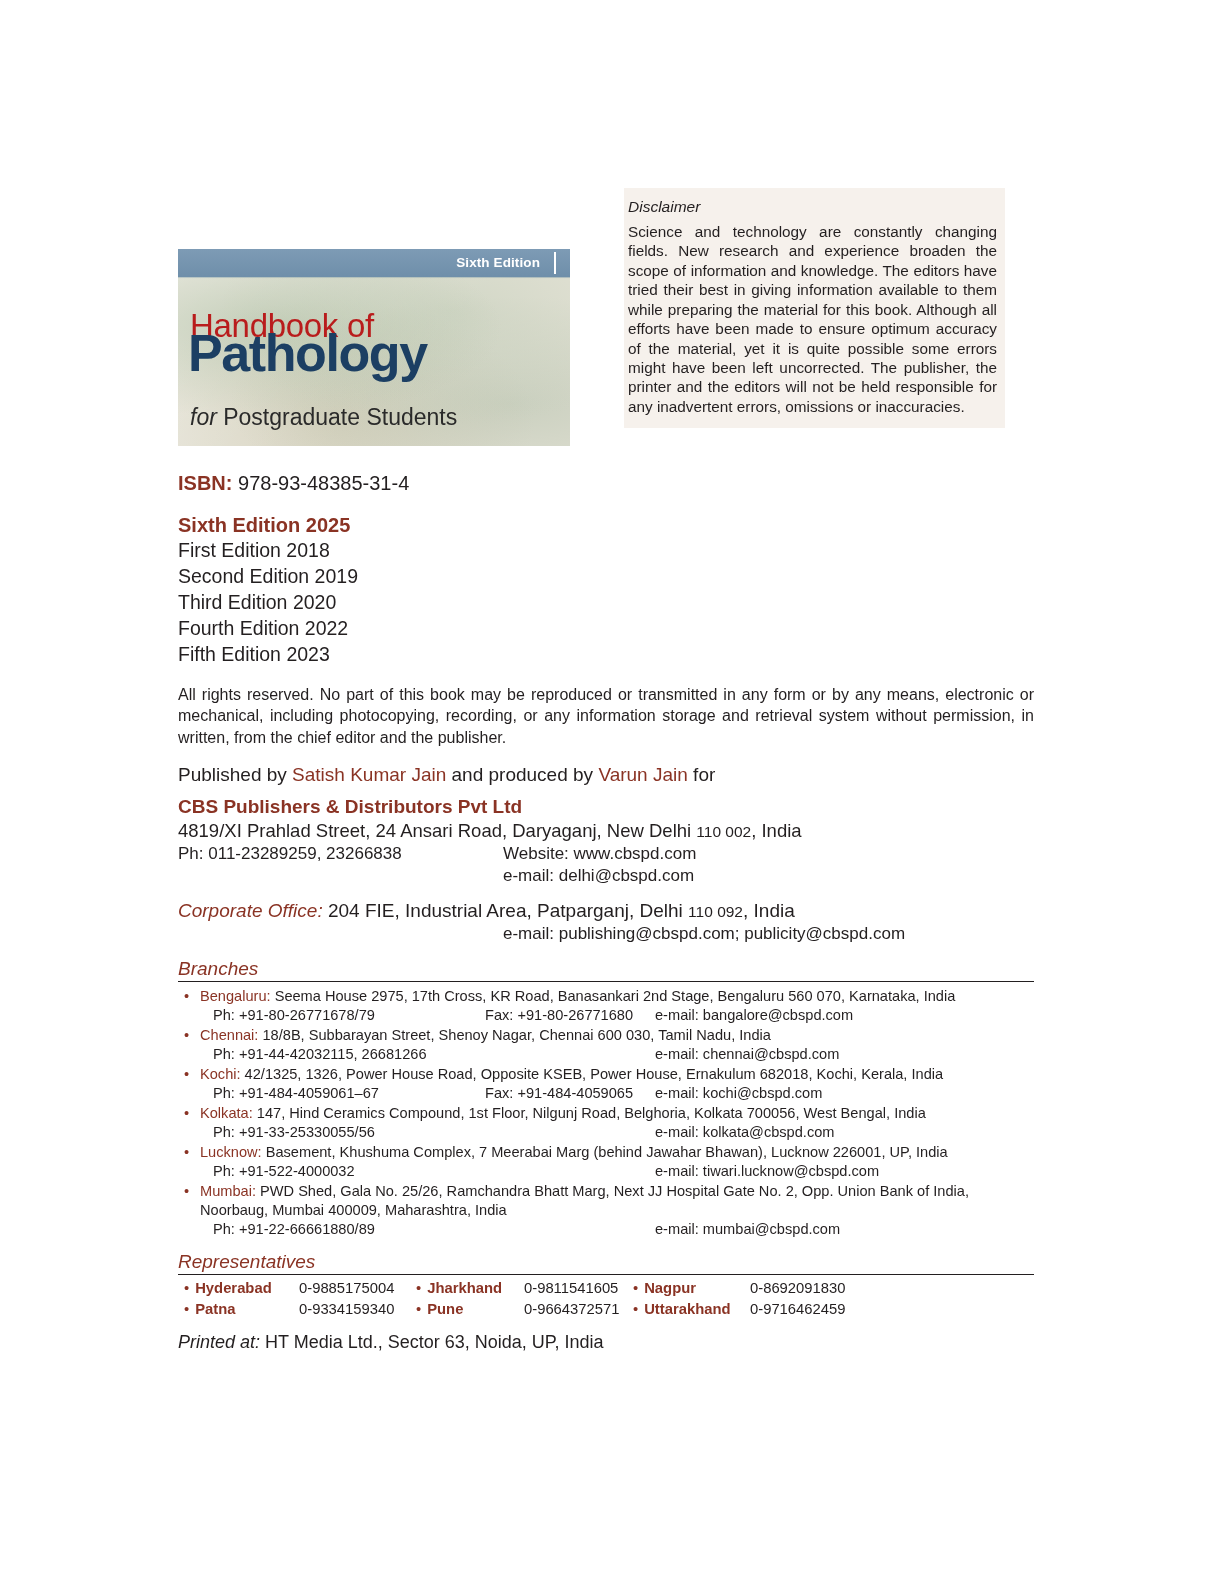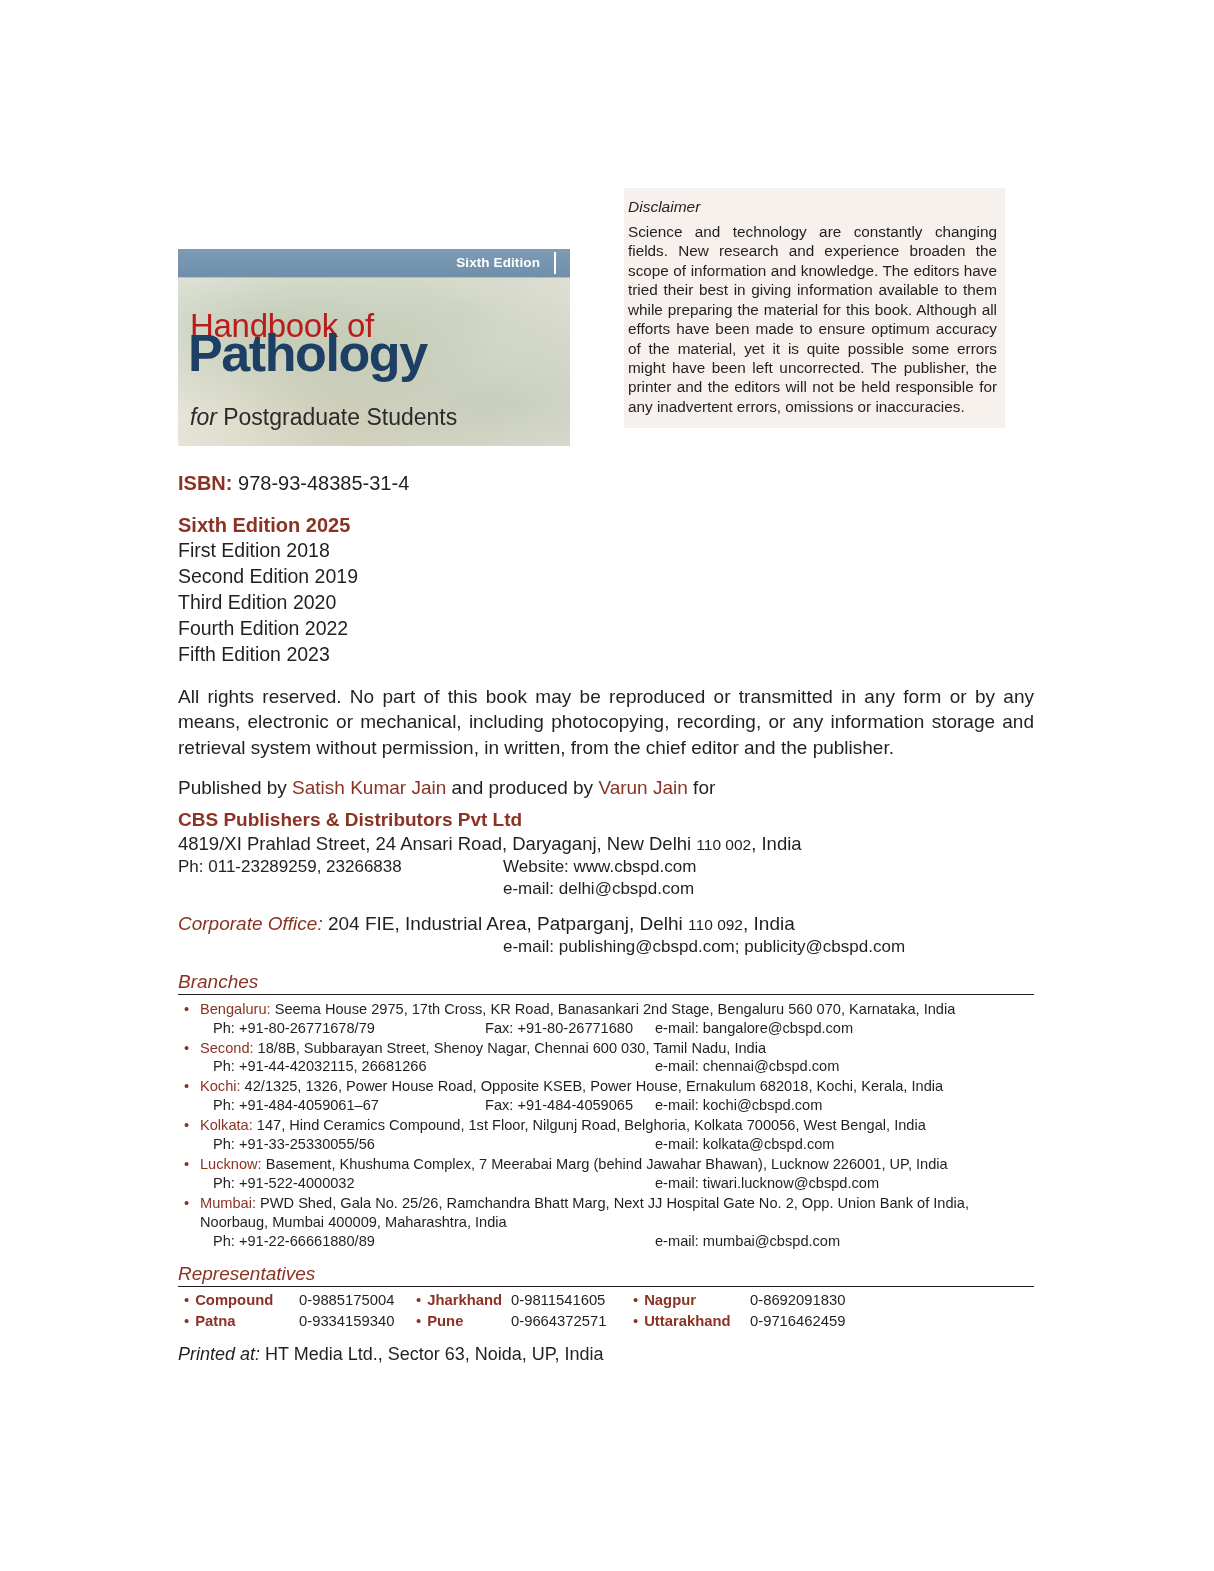"All rights reserved. No part" .rights { font-size: 19px -> 16px }
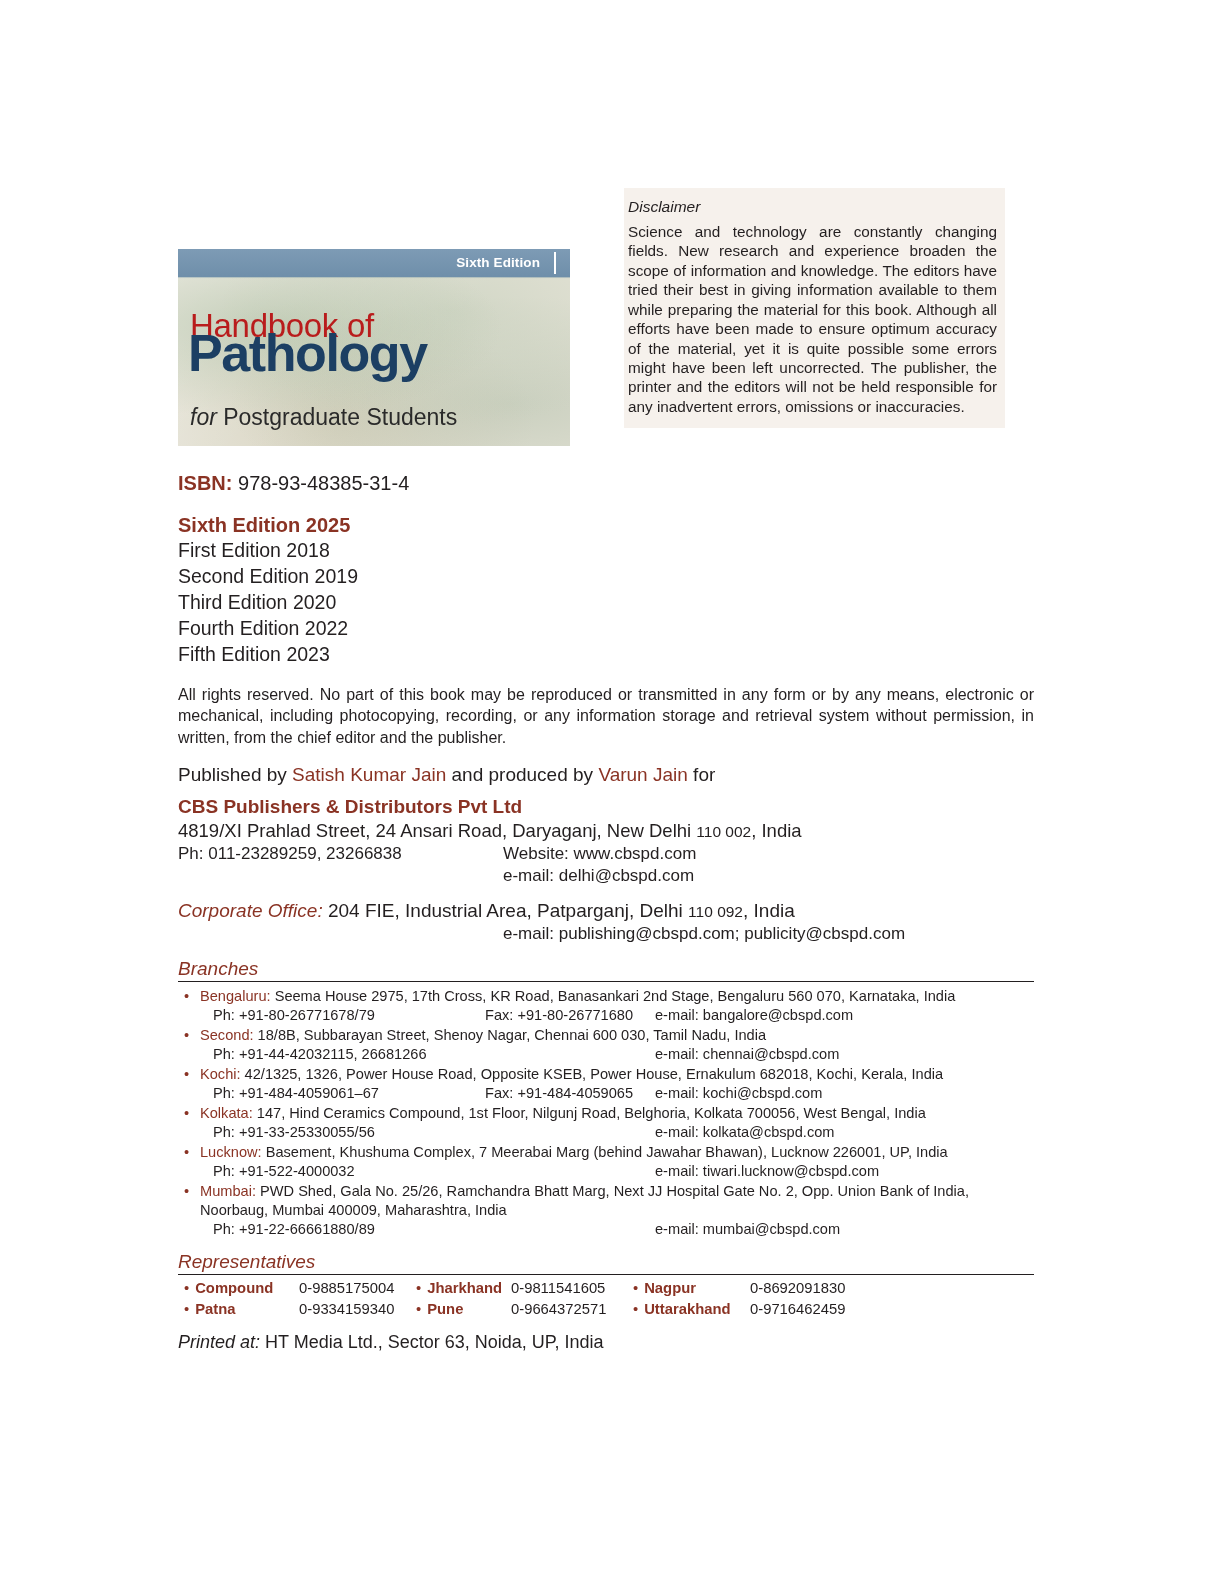"Second:" span.city { text: Second -> Chennai }
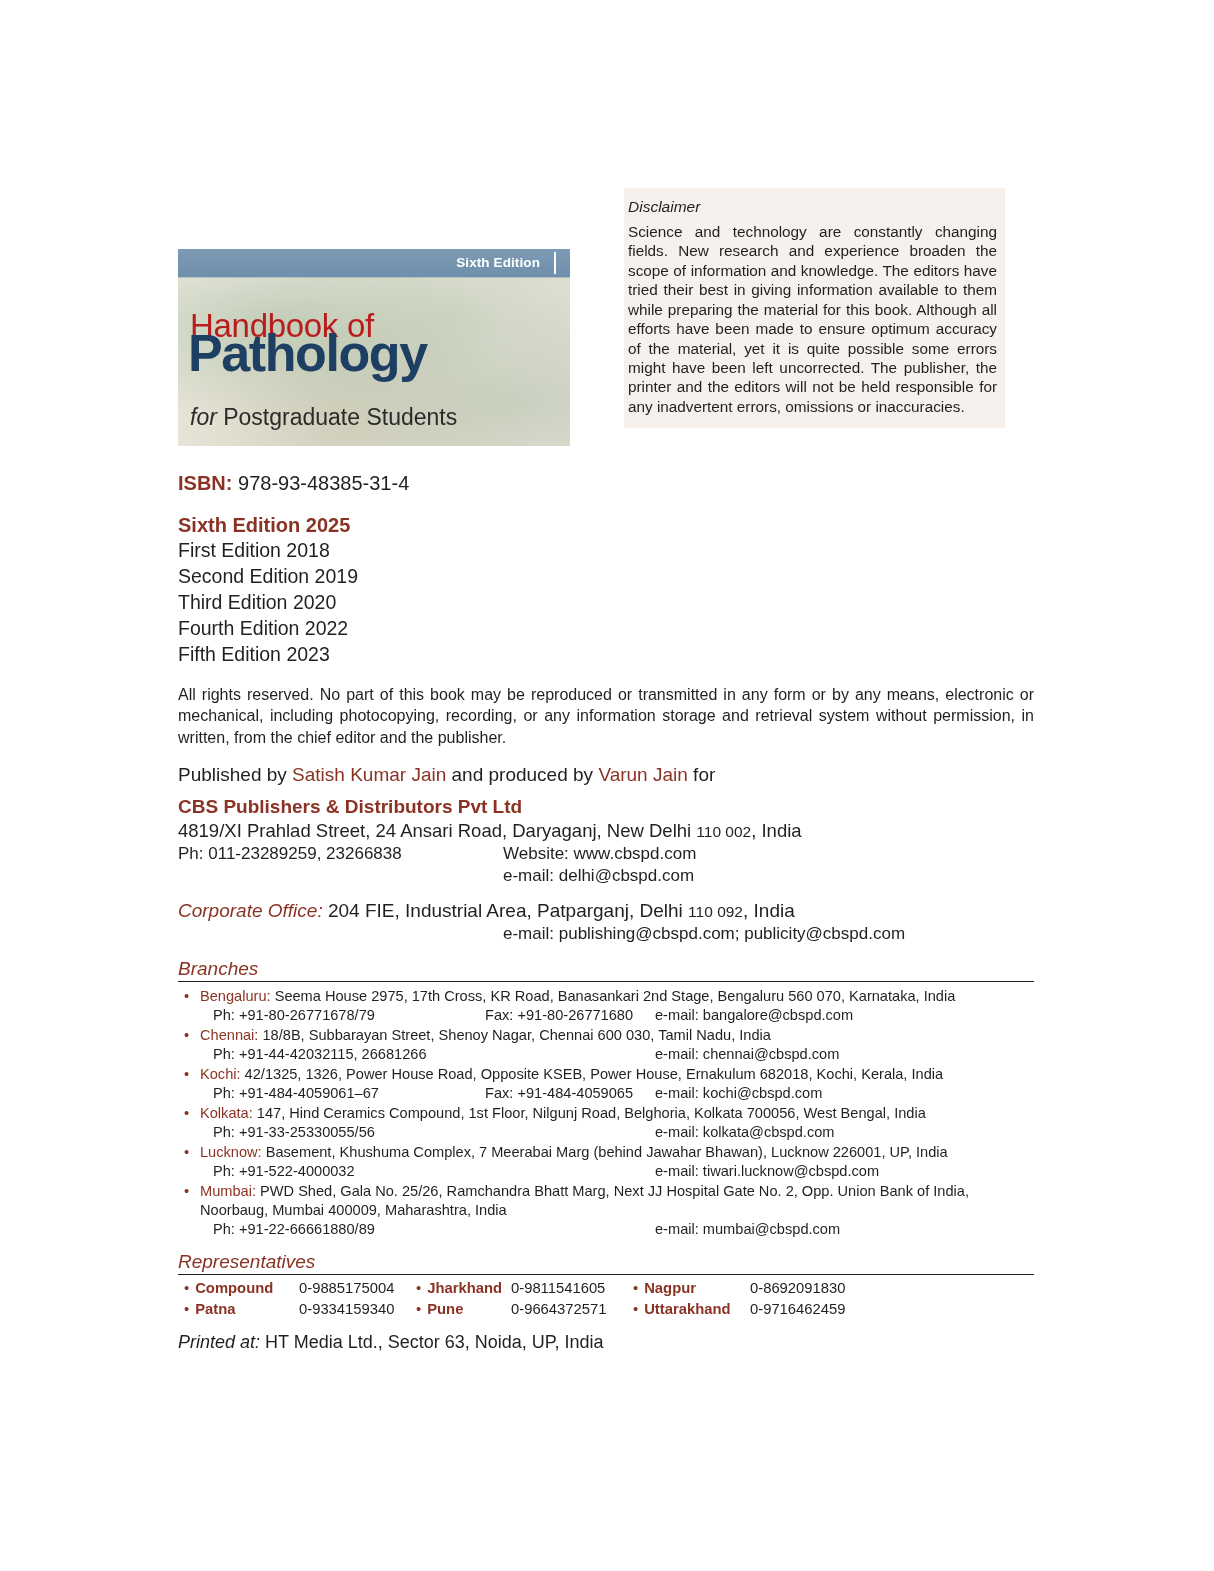"Compound" span.rname { text: Compound -> Hyderabad }
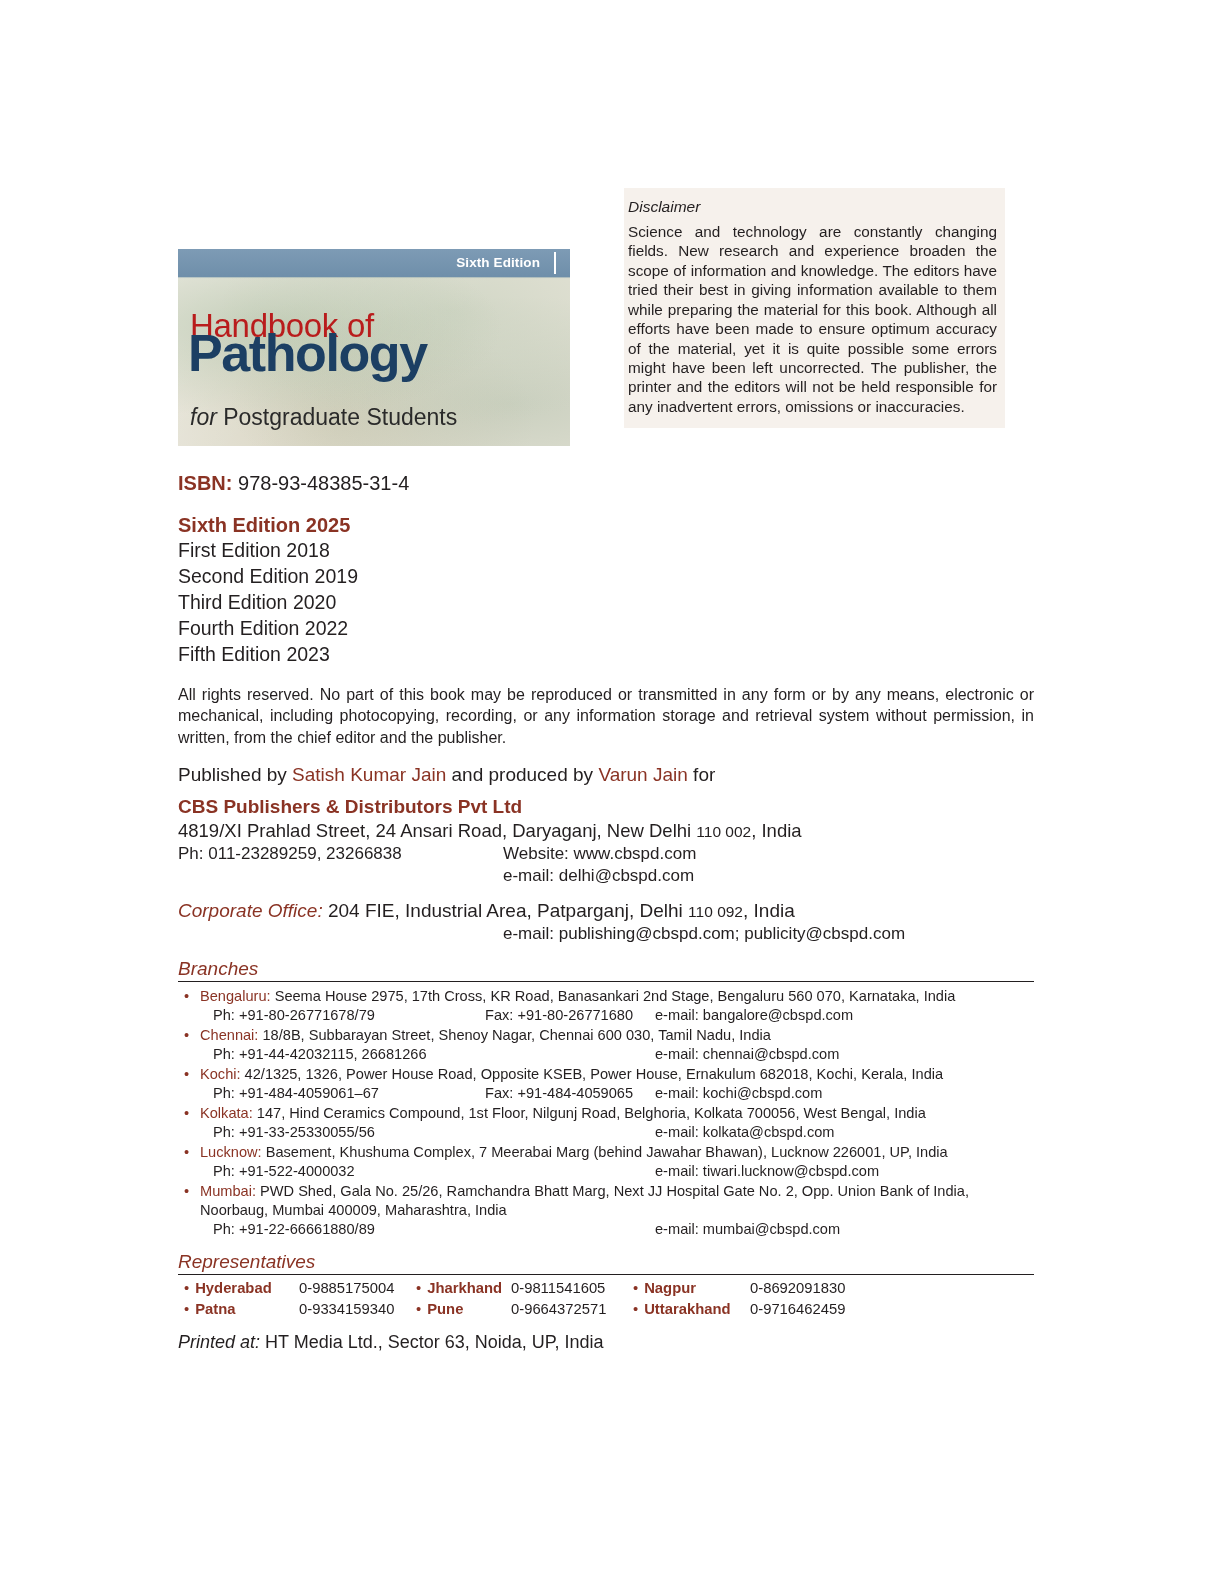"0-9811541605" .rc1 .rnum { left: 95px -> 108px }
